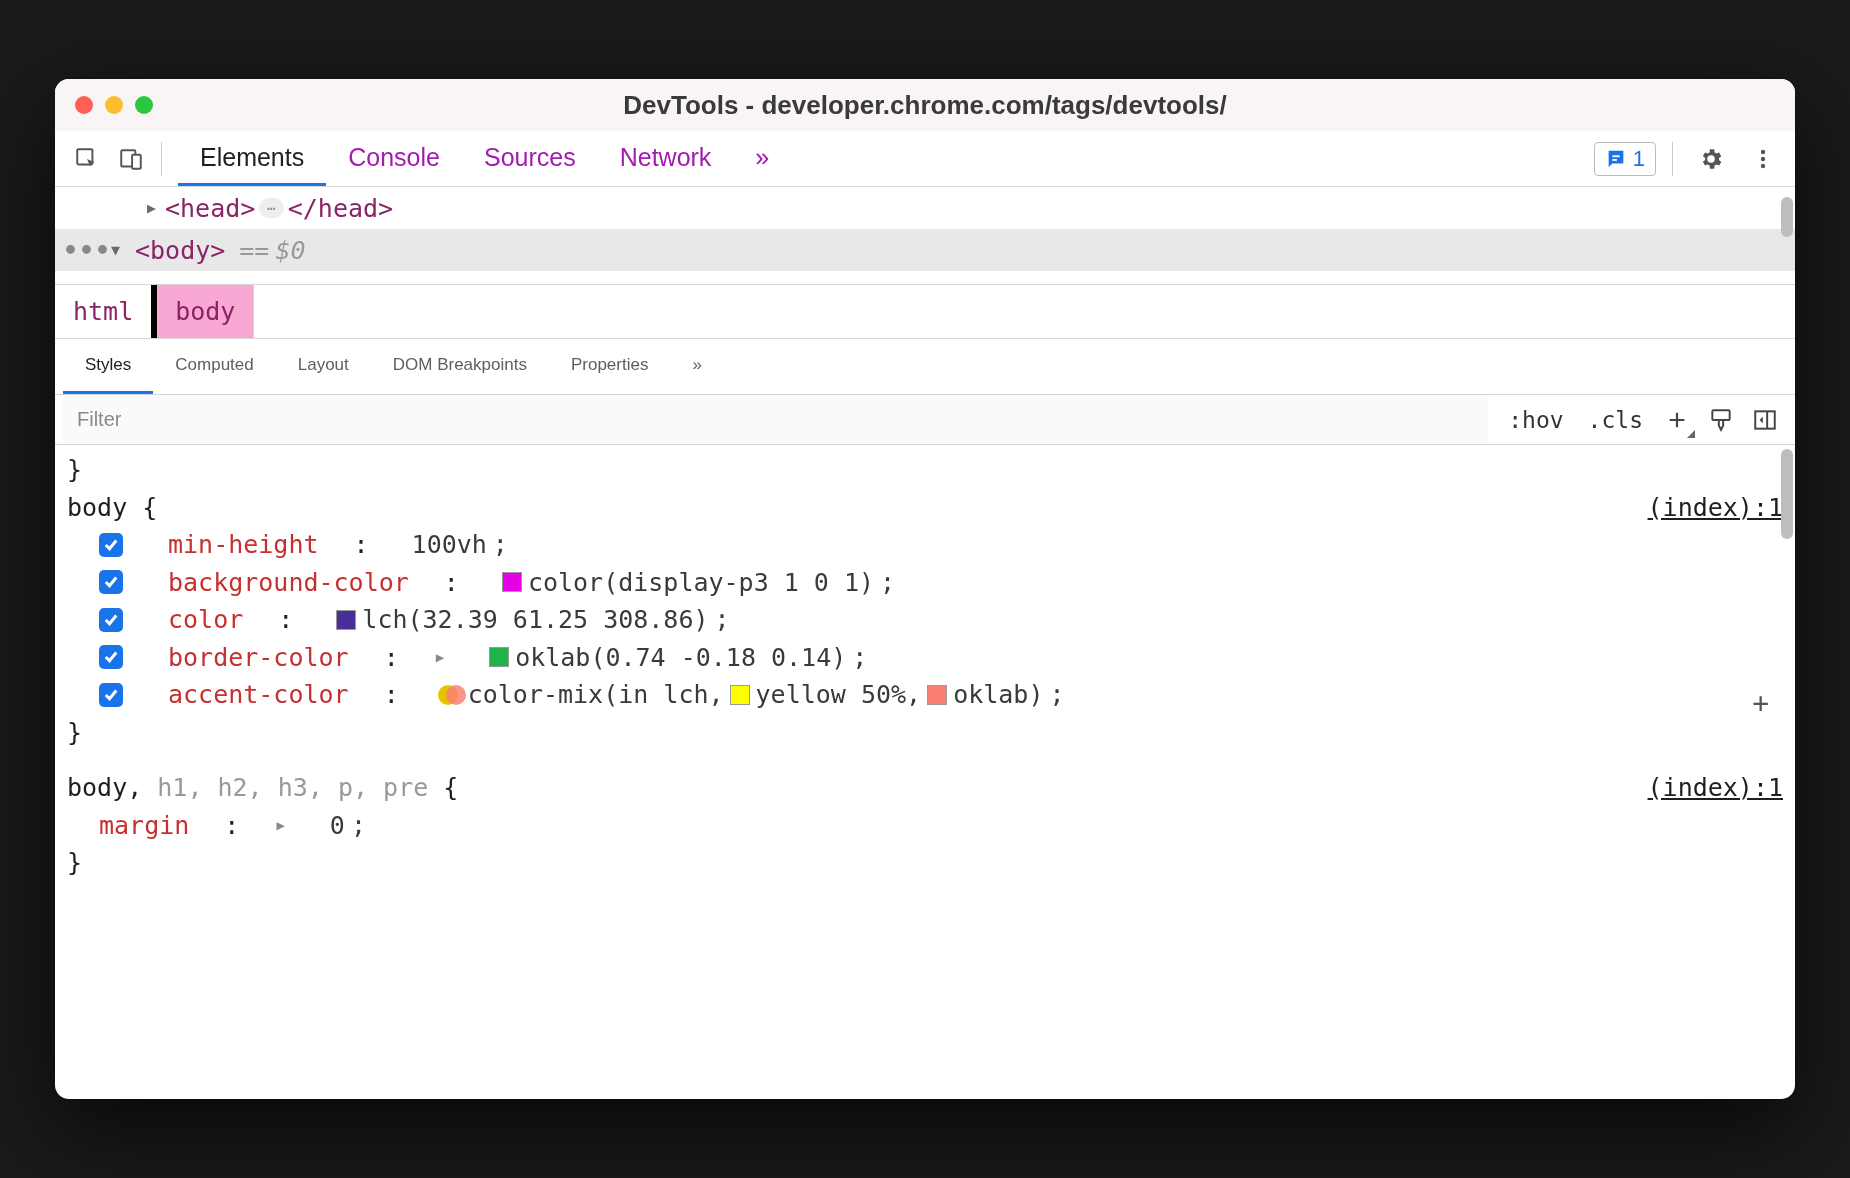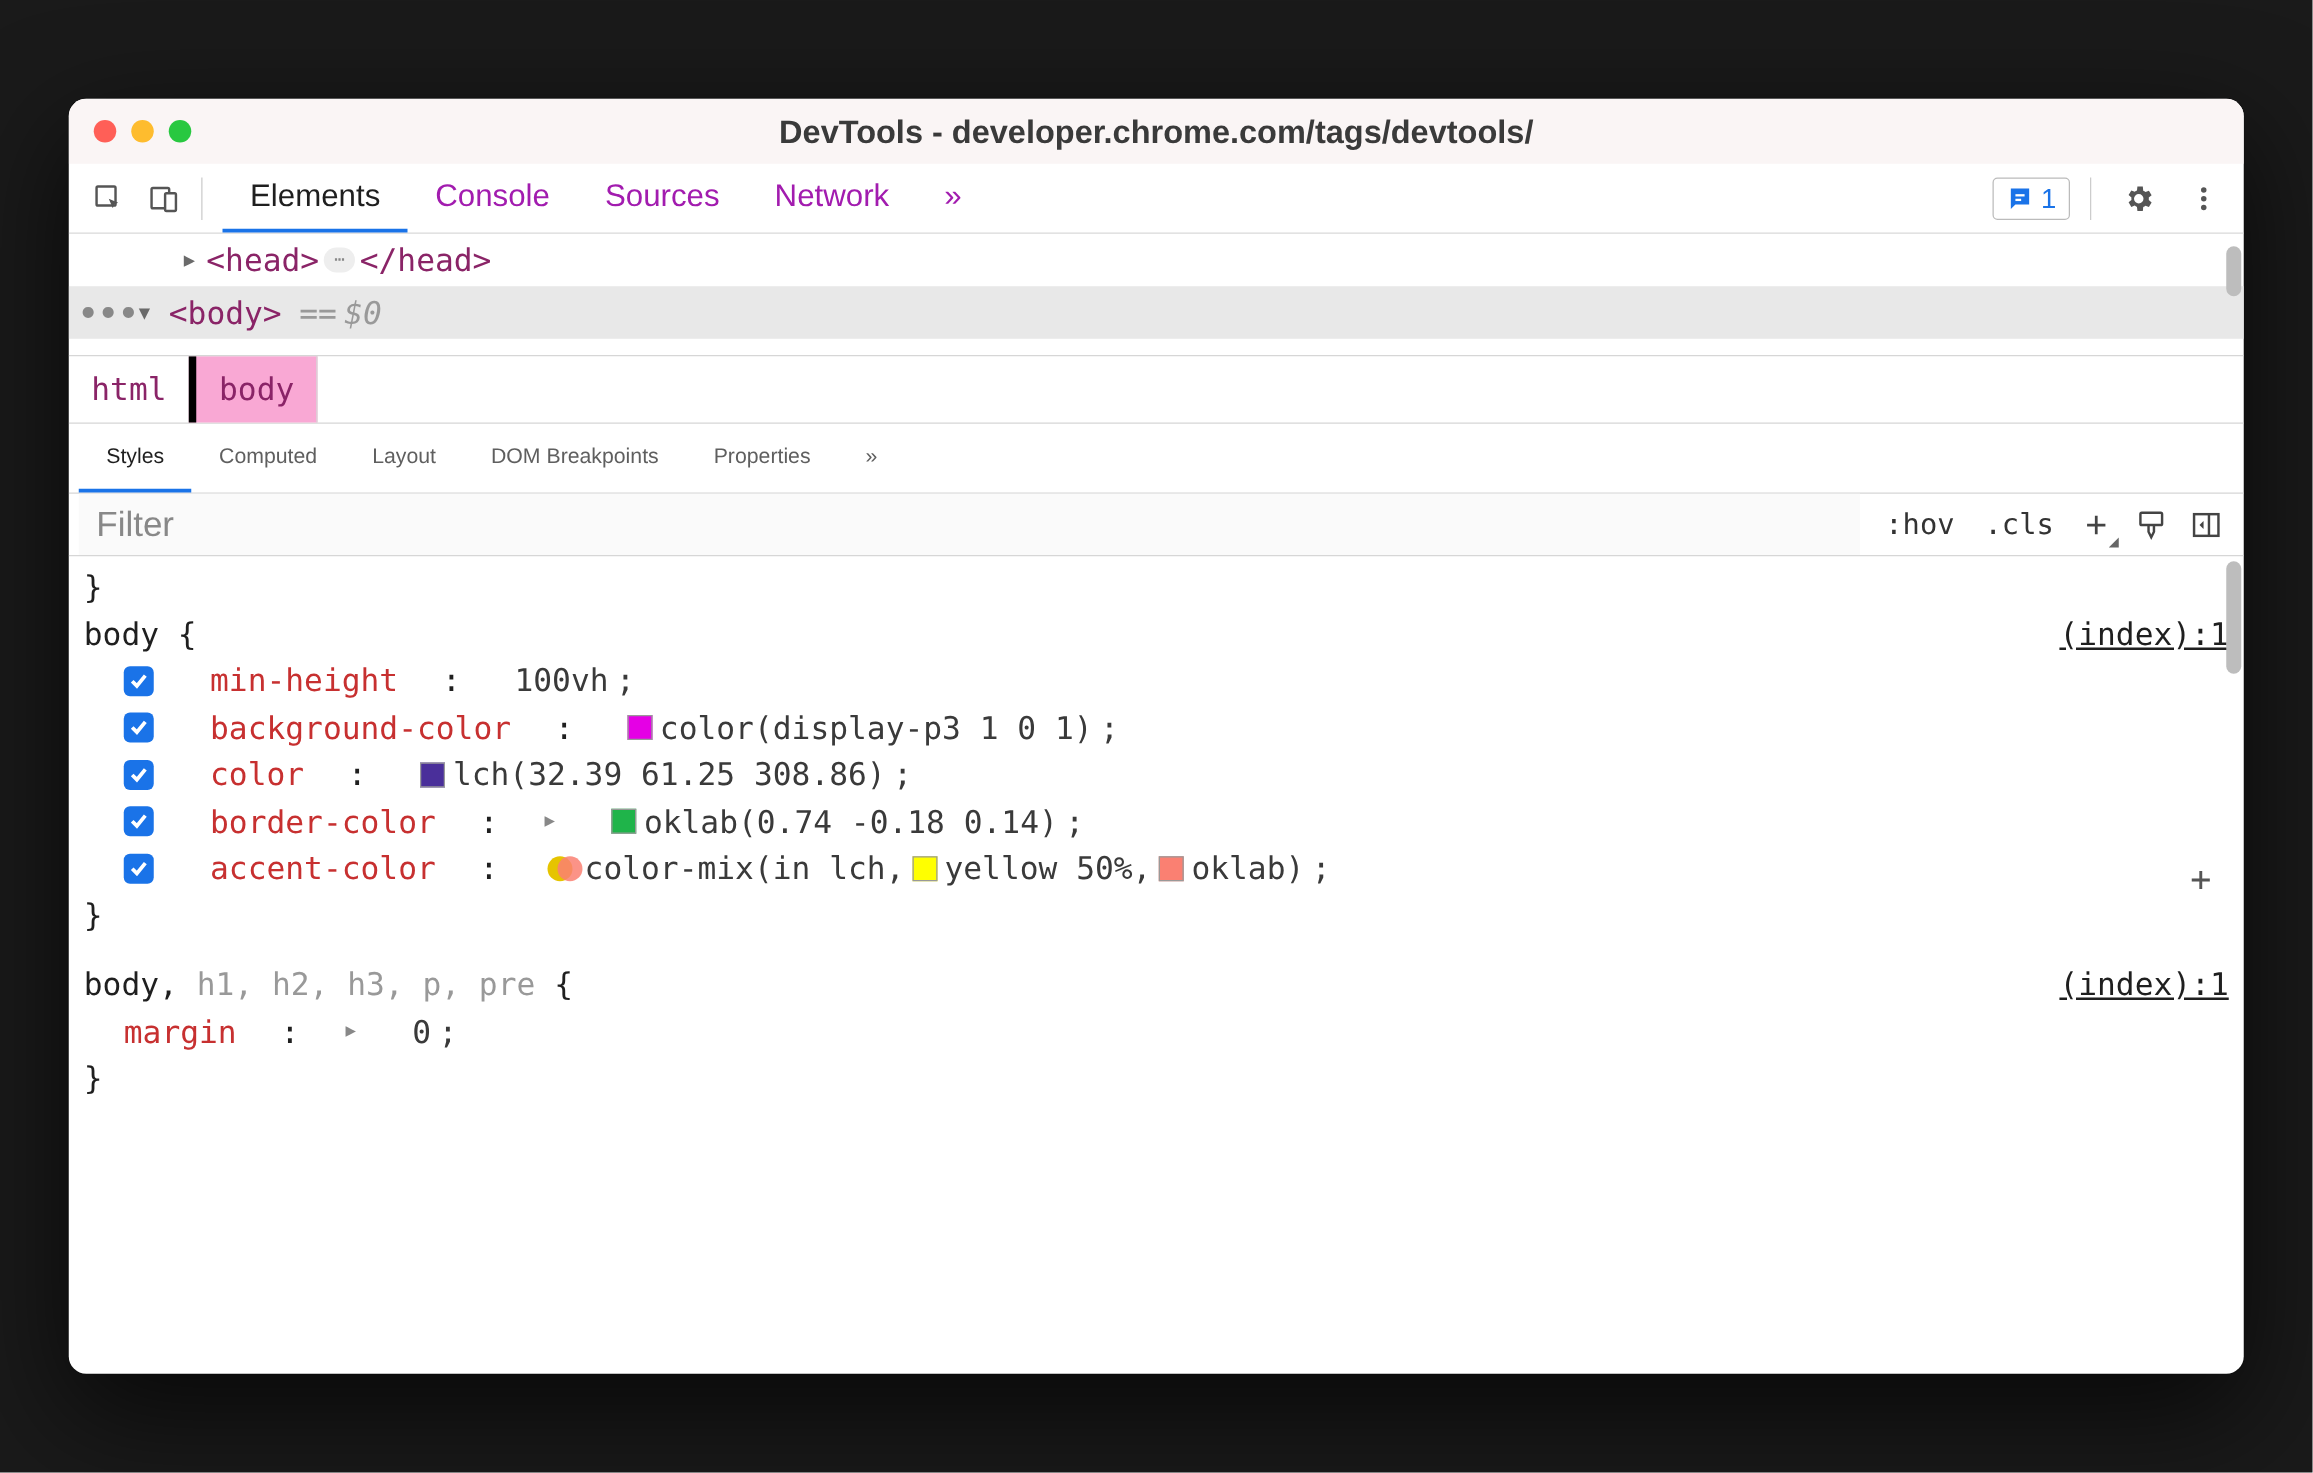"Filter" .filter-input { font-size: 28px -> 20px }
